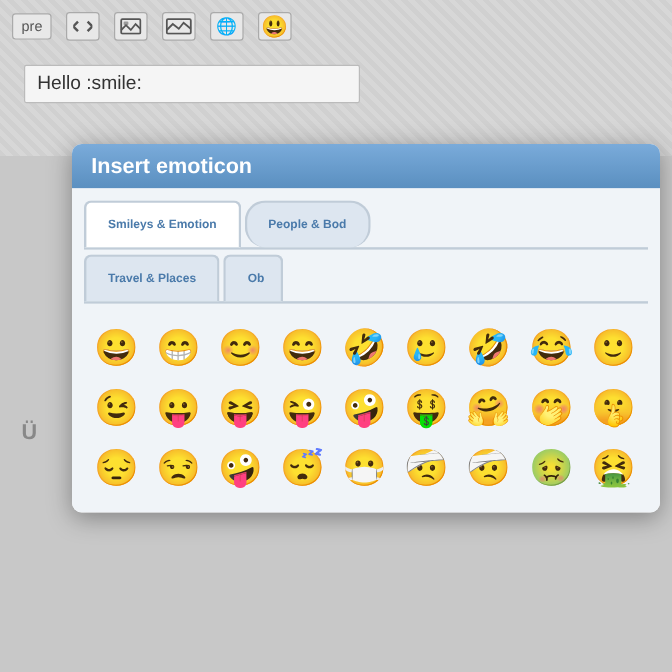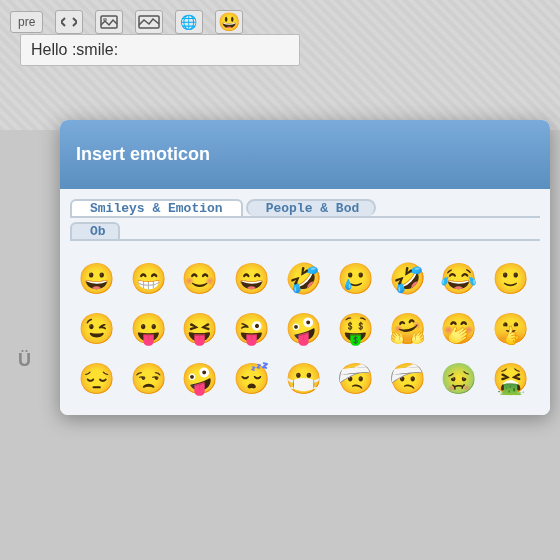"pre" .toolbar { margin-bottom: 0 -> 20px }
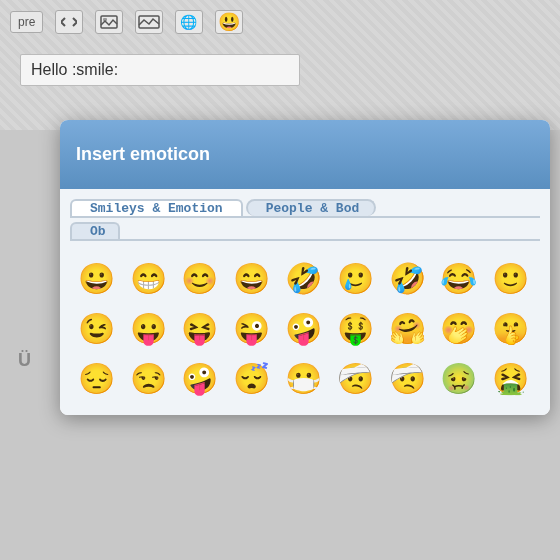"Insert emoticon" .panel-header { padding: 24px 16px -> 8px 16px }
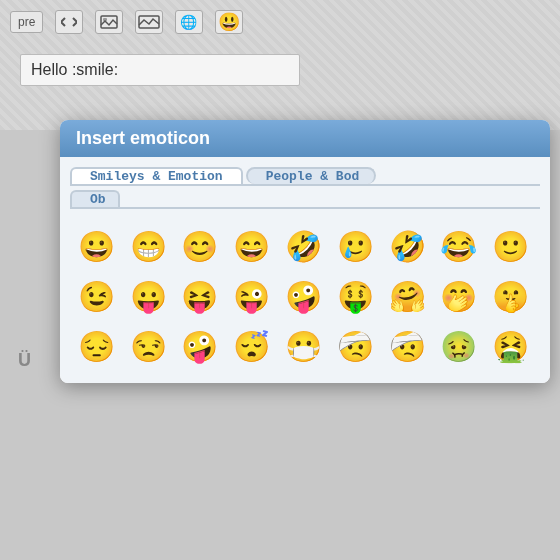"Smileys & Emotion" .tab { font-family: Liberation Mono, monospace -> none; font-size: 13px -> 10px; padding: 0 18px -> 13px 18px }
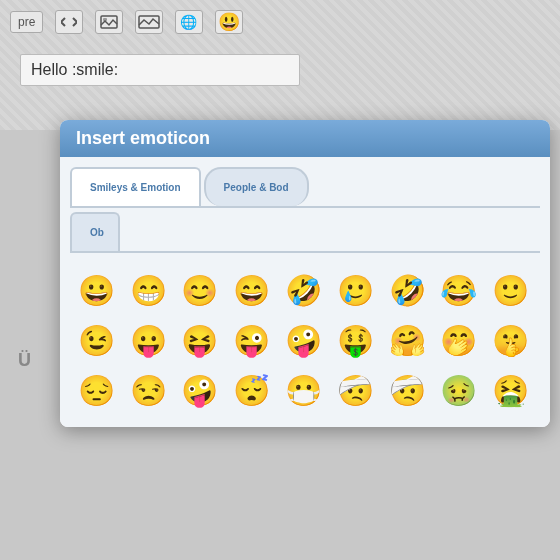"Travel & Places" div.tab { html: none -> <div>Travel &amp; Places</div> }
